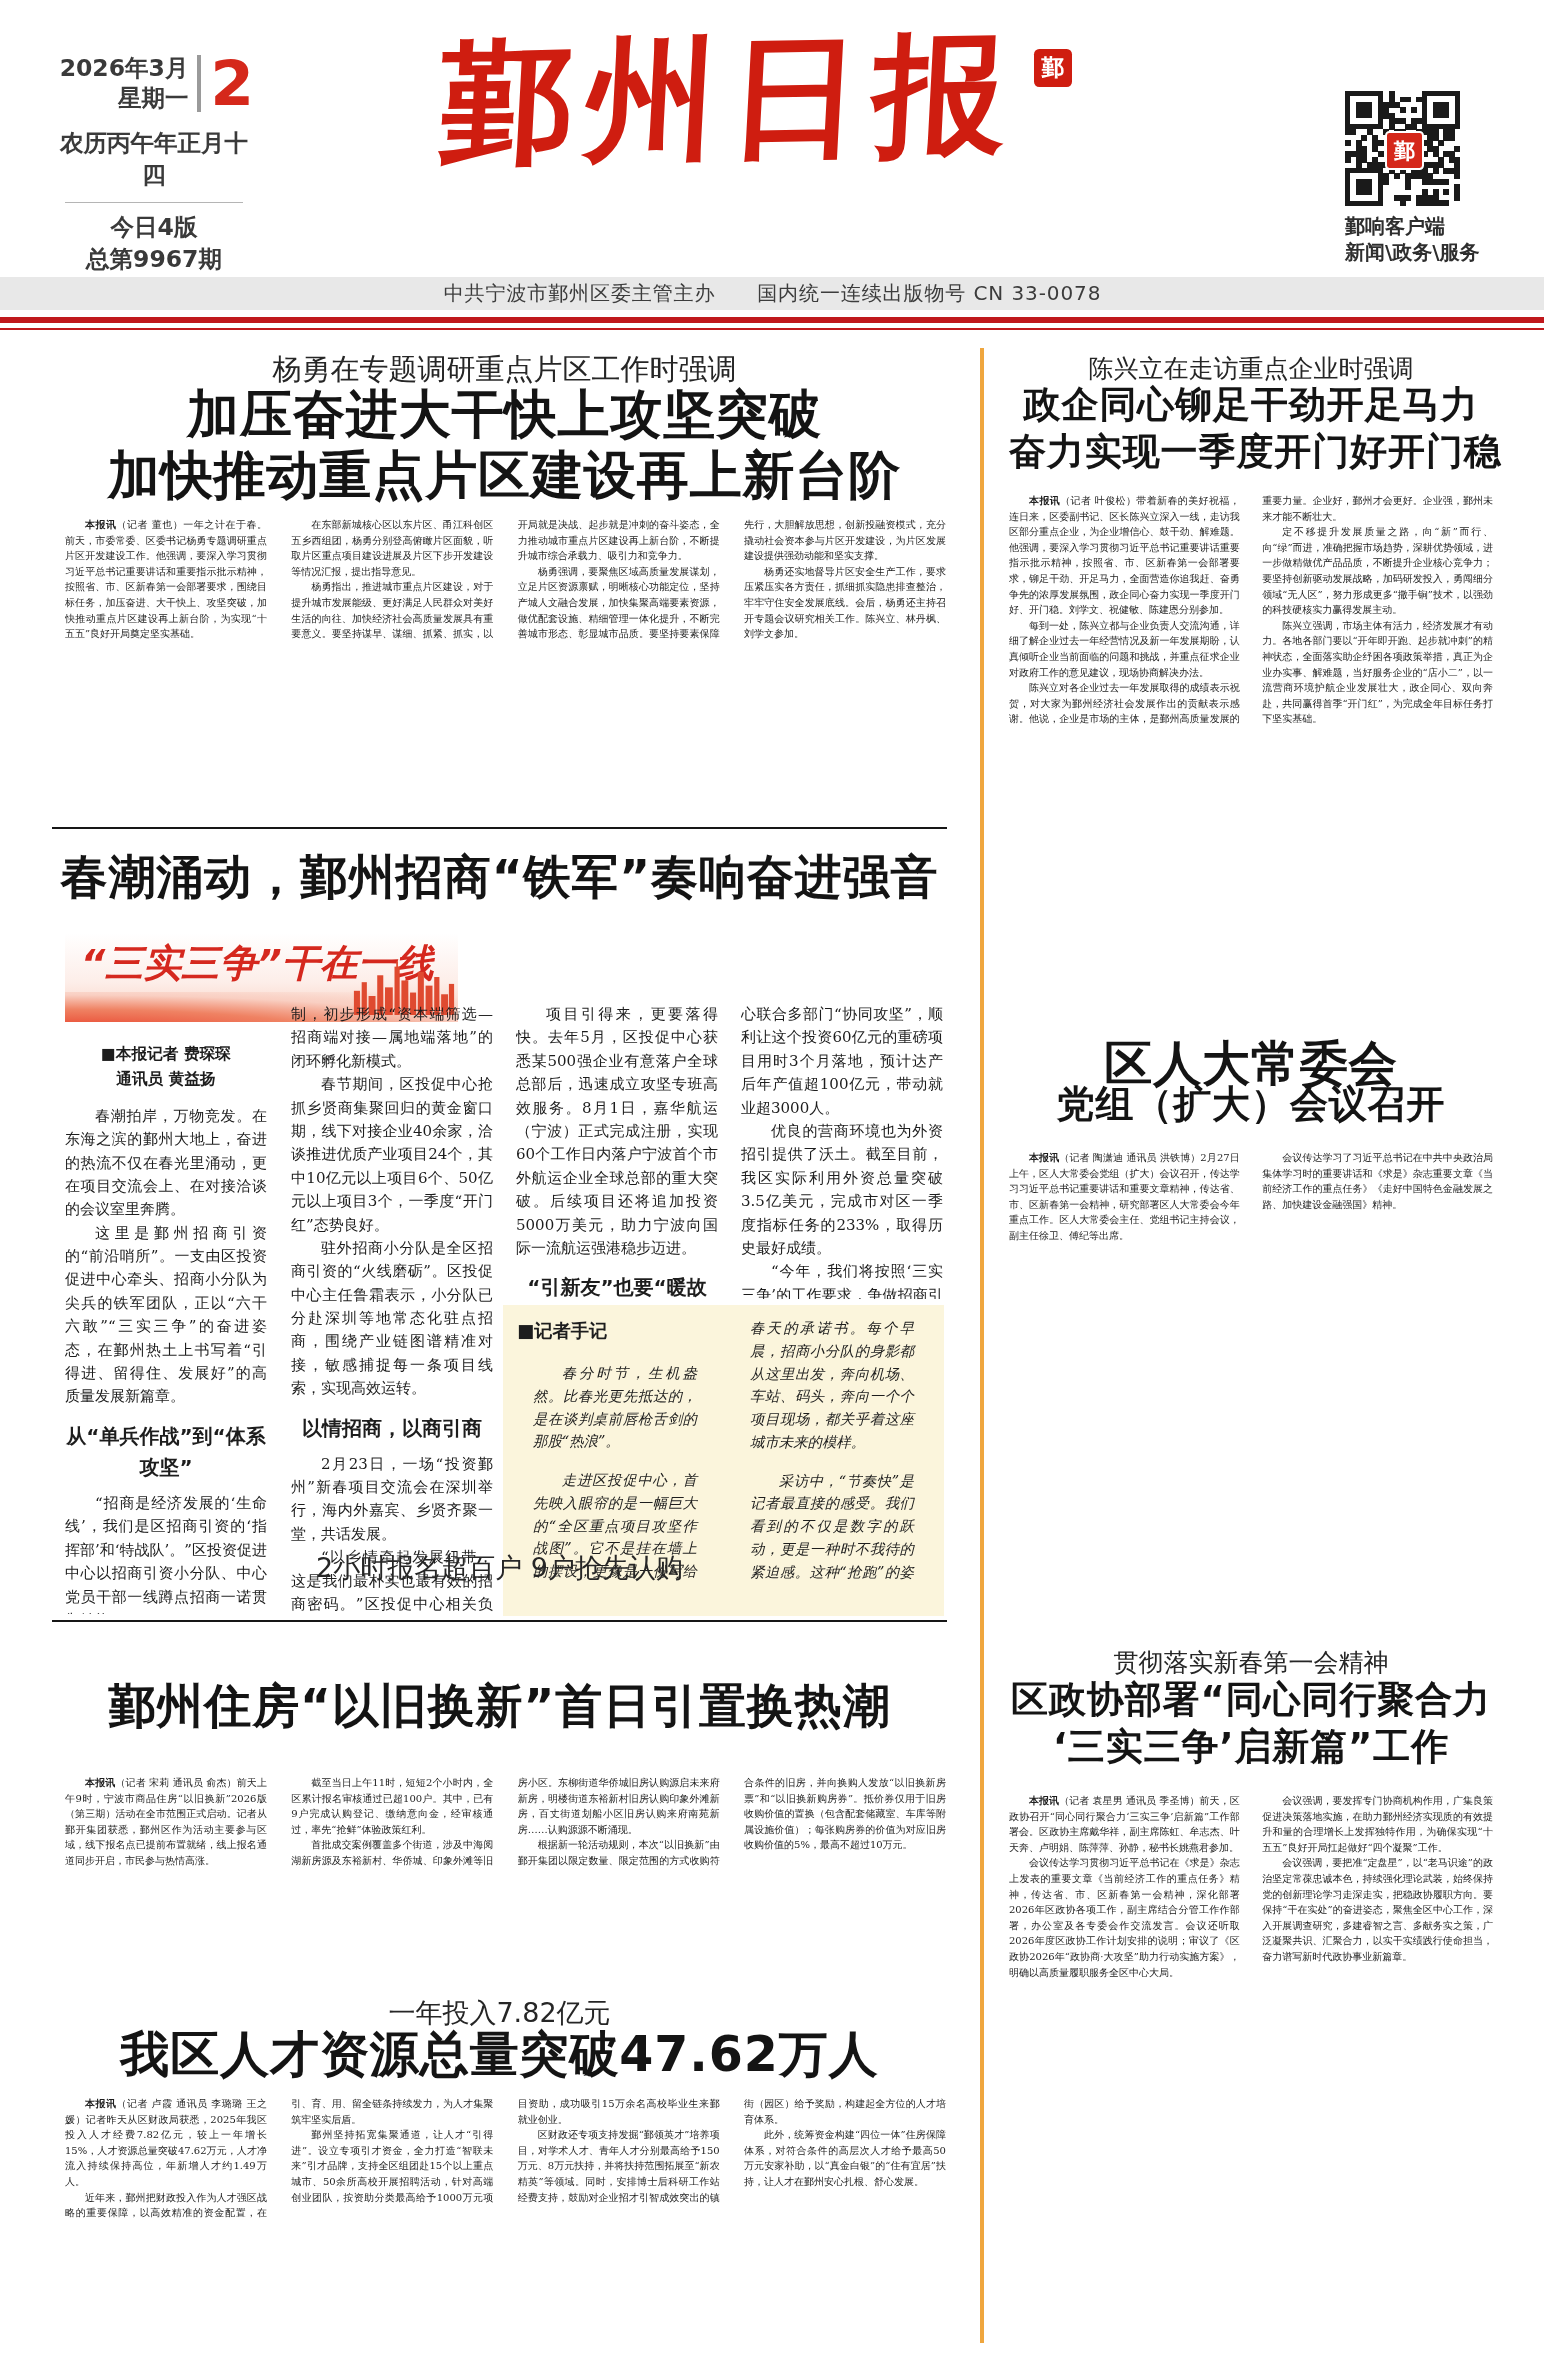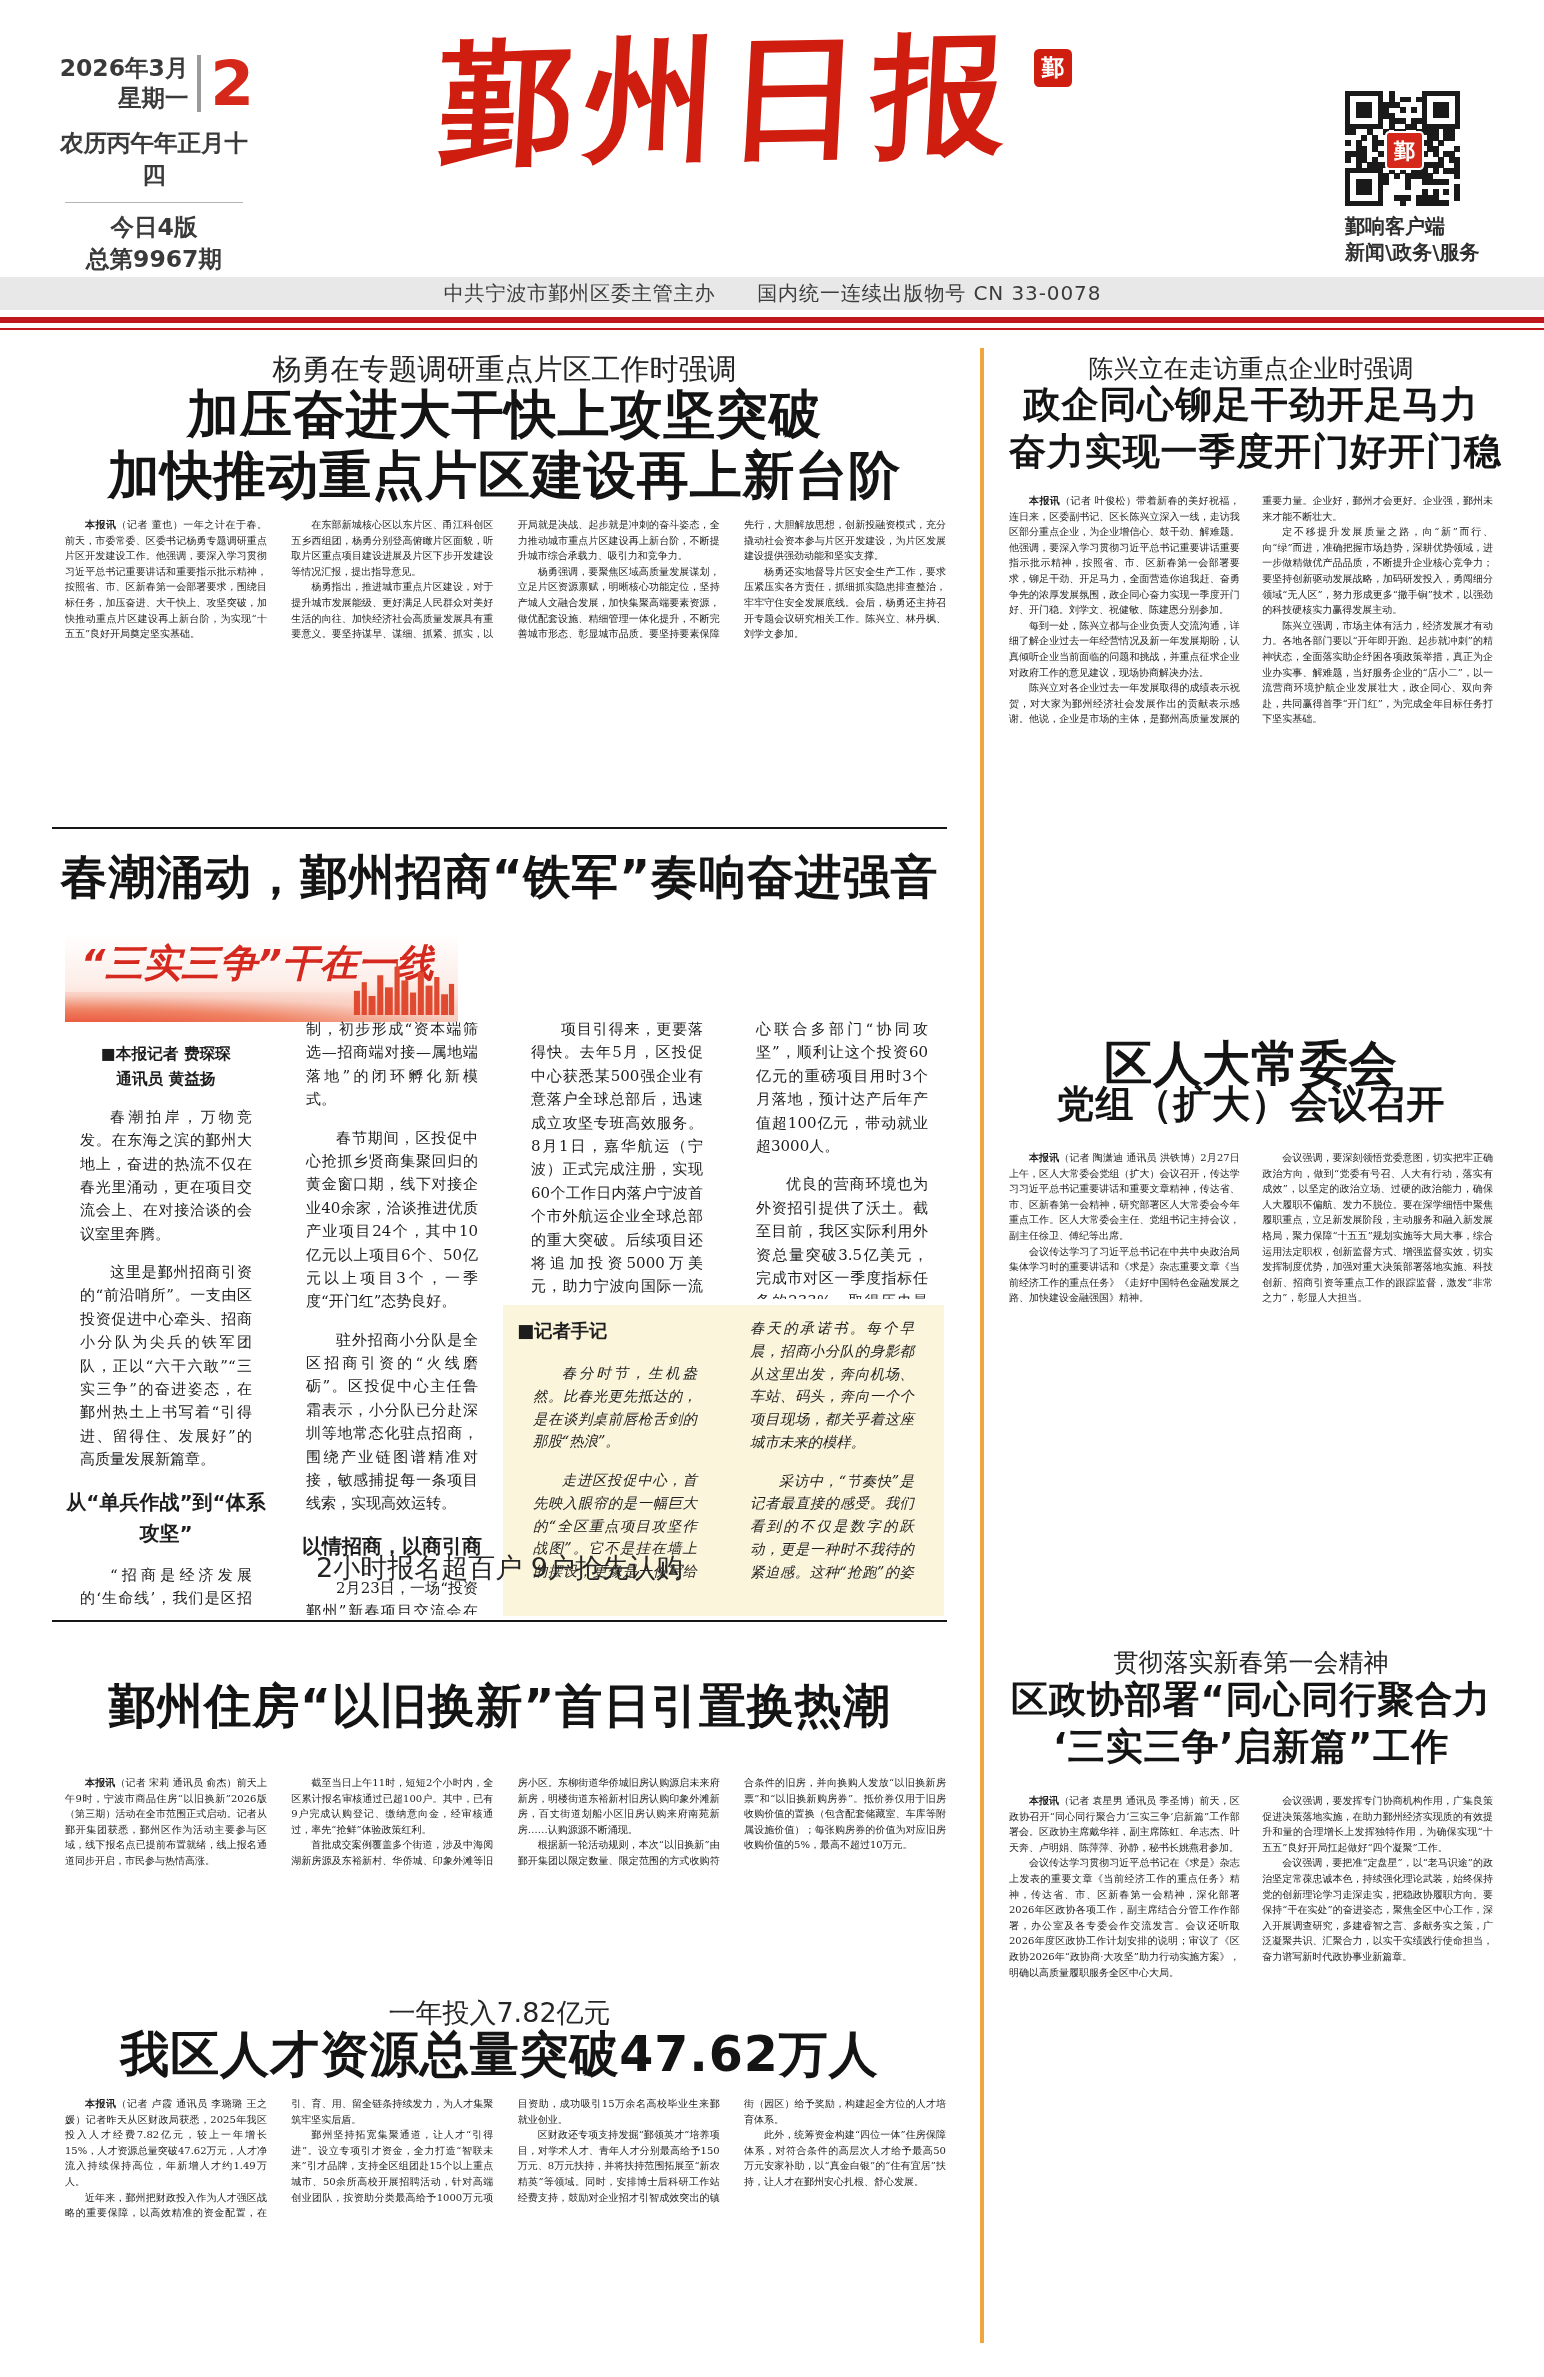"制，初步形成“资本端筛选—招商端对接—属地端落地”的闭环孵化新模式。" .fcol p { margin: 15px -> 0 }
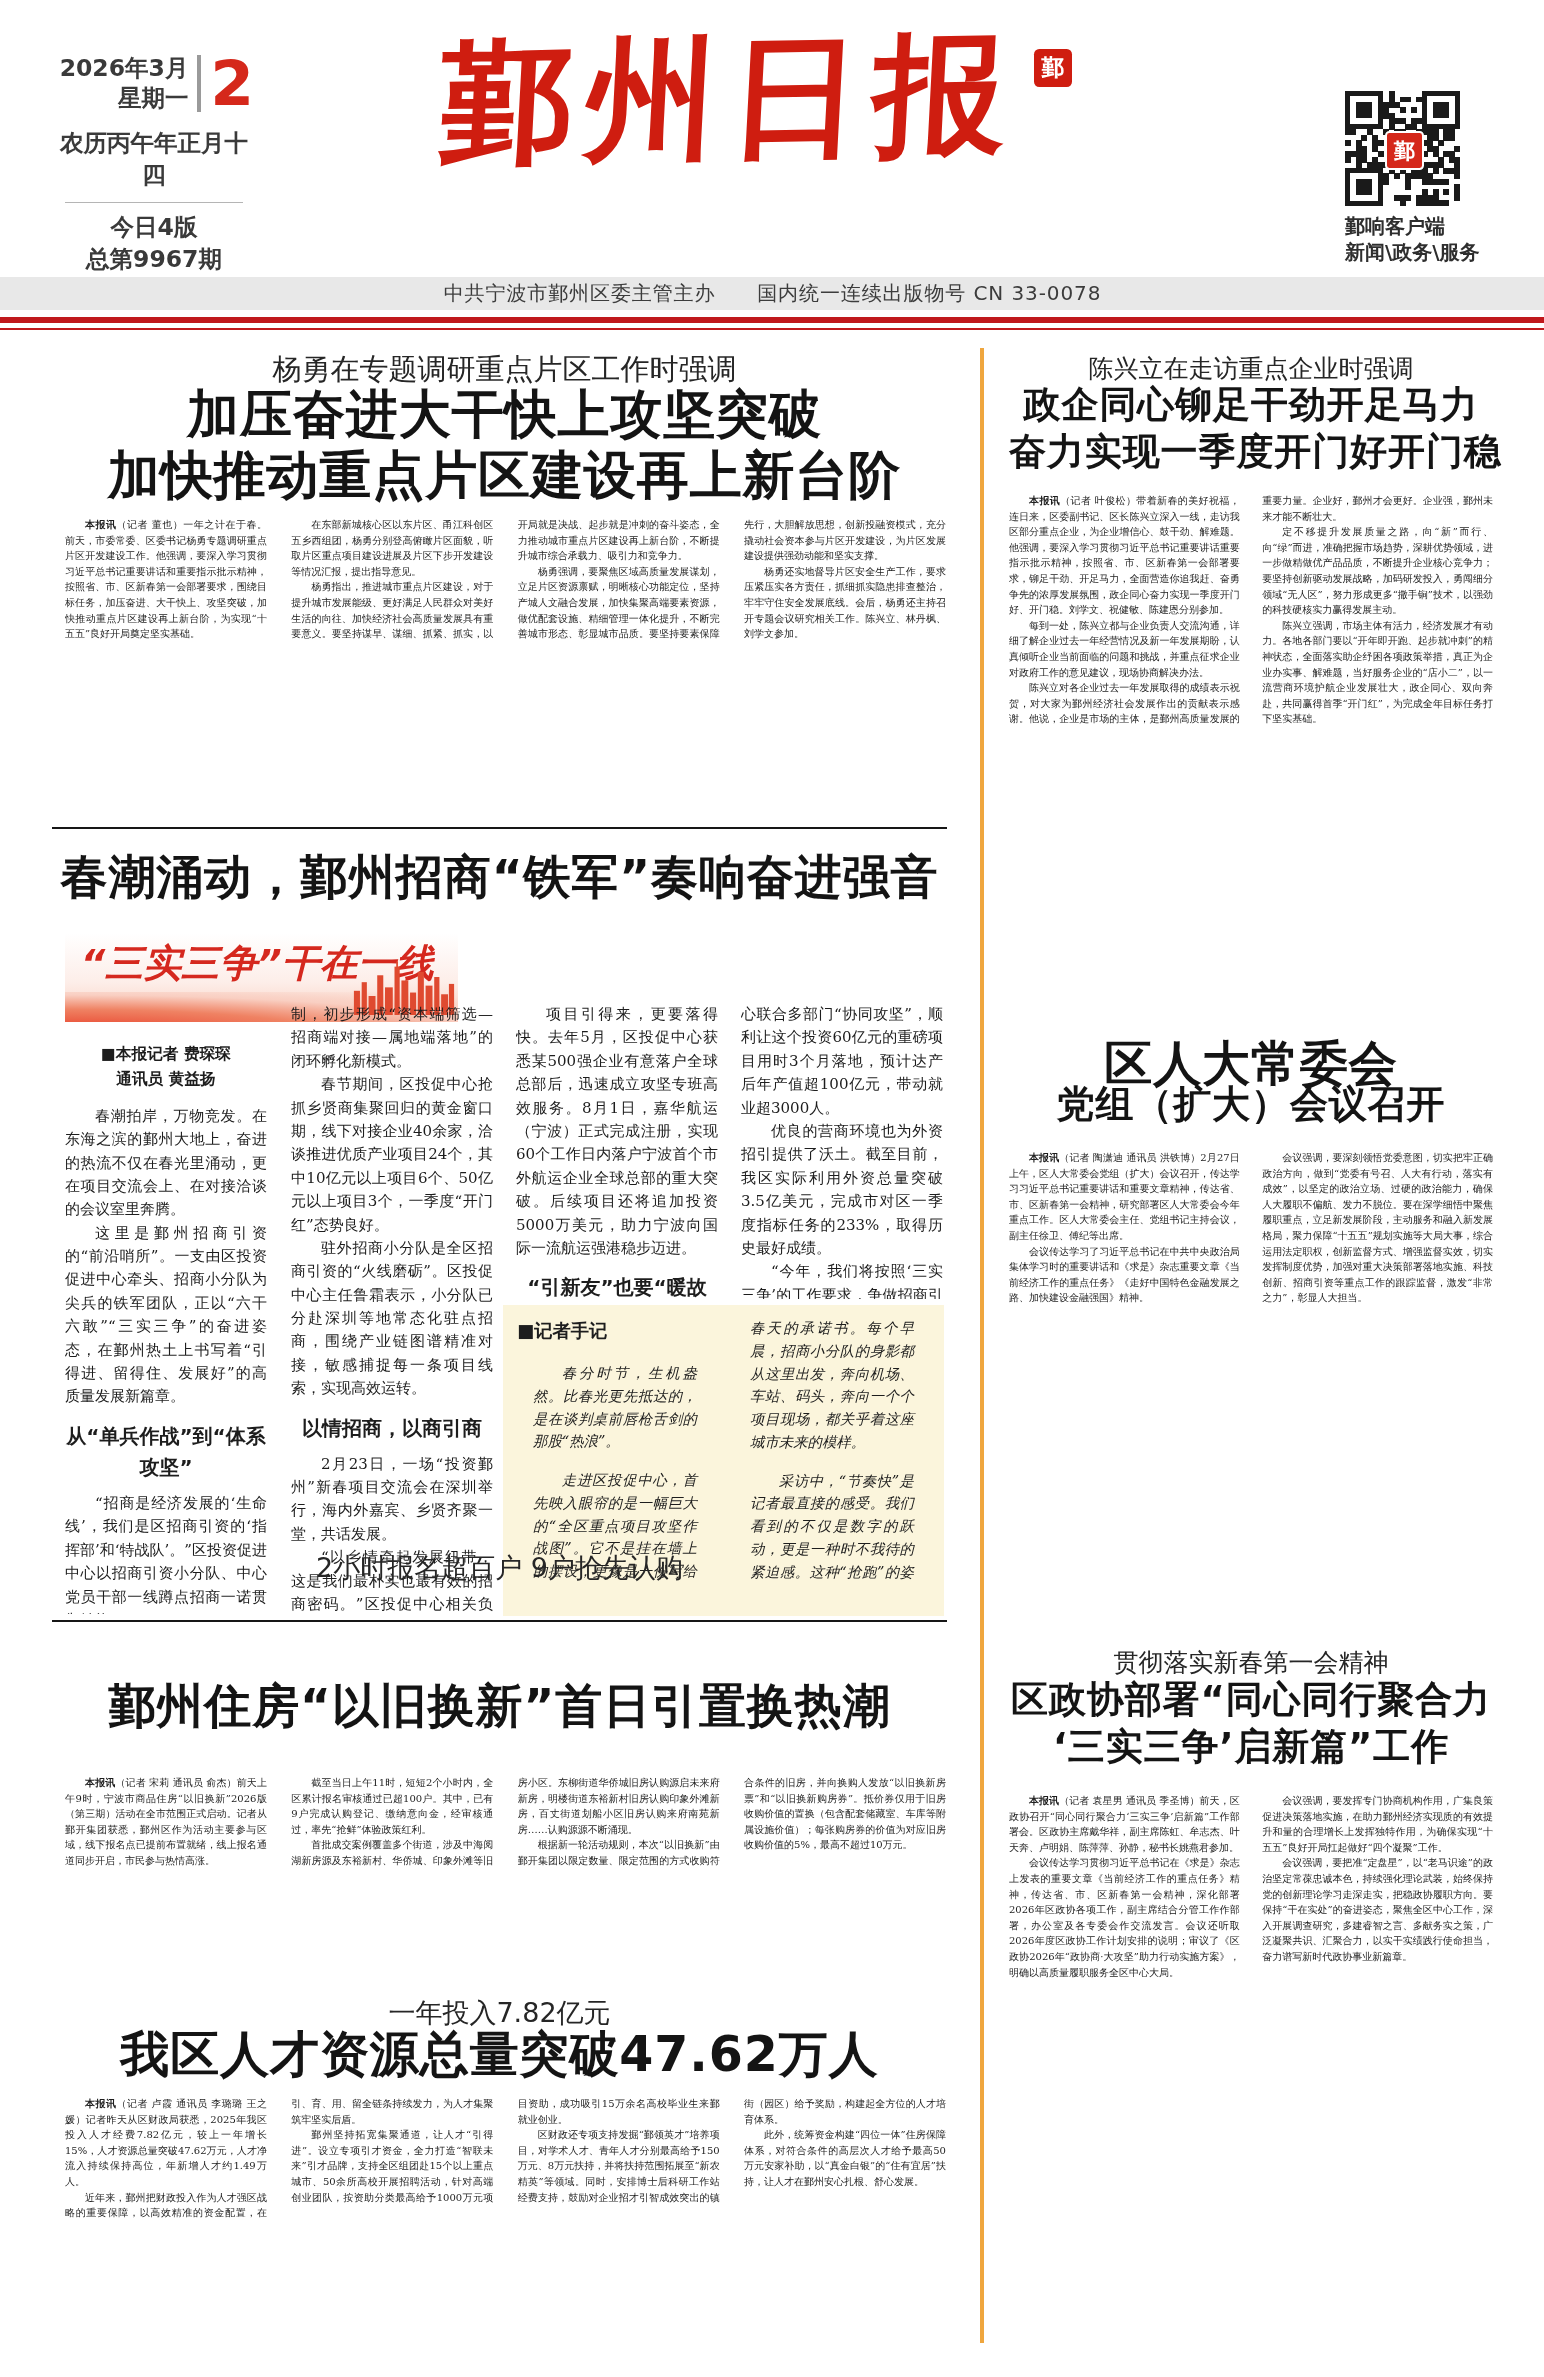"会议强调，要深刻领悟党委意图，切实把牢正确政治方向，做到“党委有号召、人大有行动" p { html: <p>会议强调，要深刻领悟党委意图，切实把牢正确政治方向，做到“党委有号召、人大有行动，落实有成效”，以坚定的政治立场、过硬的政治能力，确保人大履职不偏航、发力不脱位。要在深学细悟中聚焦履职重点，立足新发展阶段，主动服务和融入新发展格局，聚力保障“十五五”规划实施等大局大事，综合运用法定职权，创新监督方式、增强监督实效，切实发挥制度优势，加强对重大决策部署落地实施、科技创新、招商引资等重点工作的跟踪监督，激发“非常之力”，彰显人大担当。</p> -> none }
